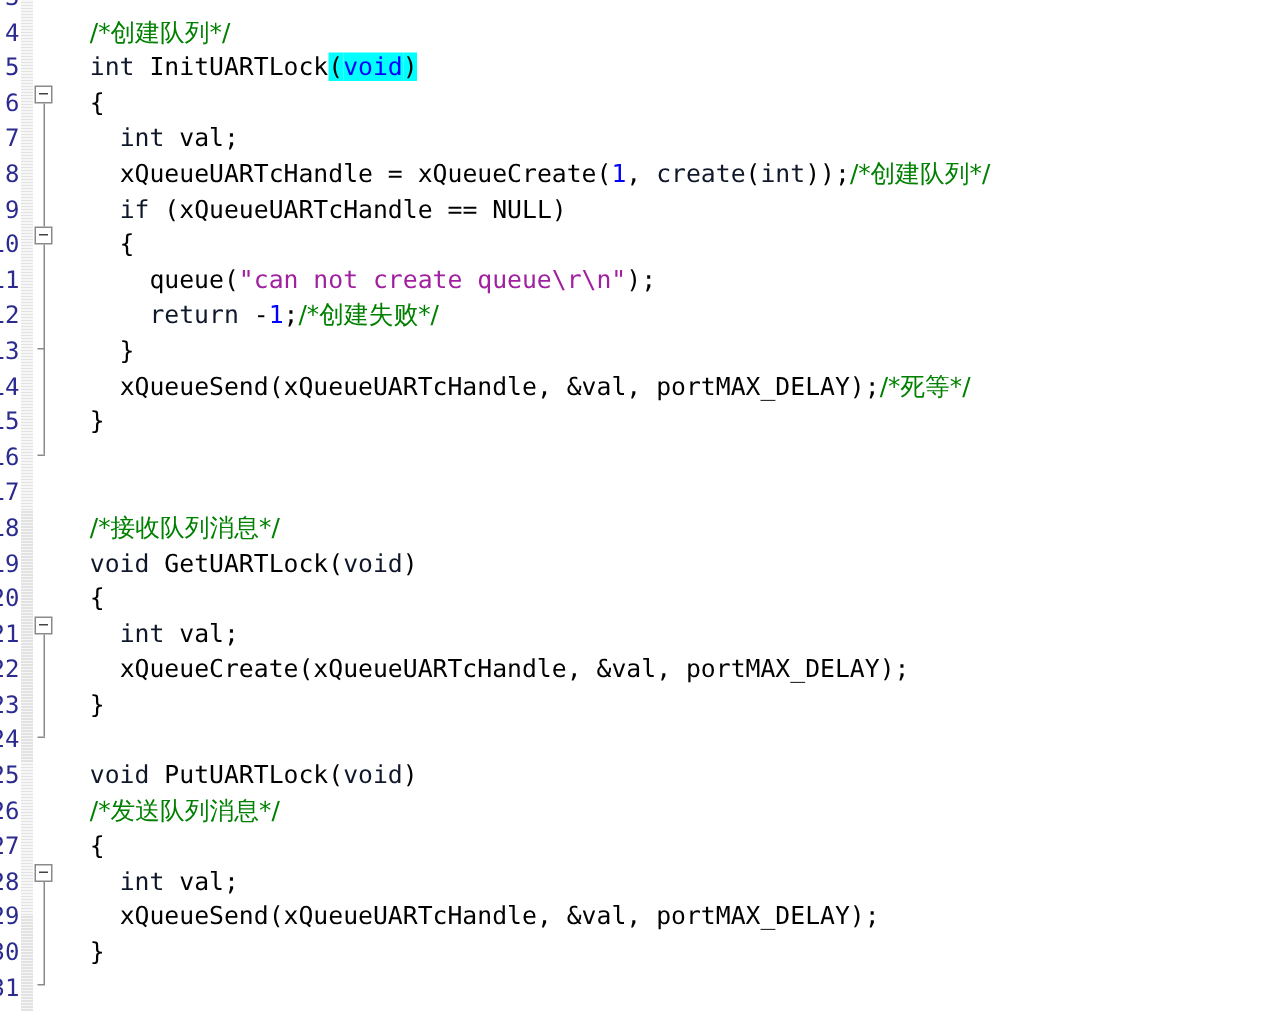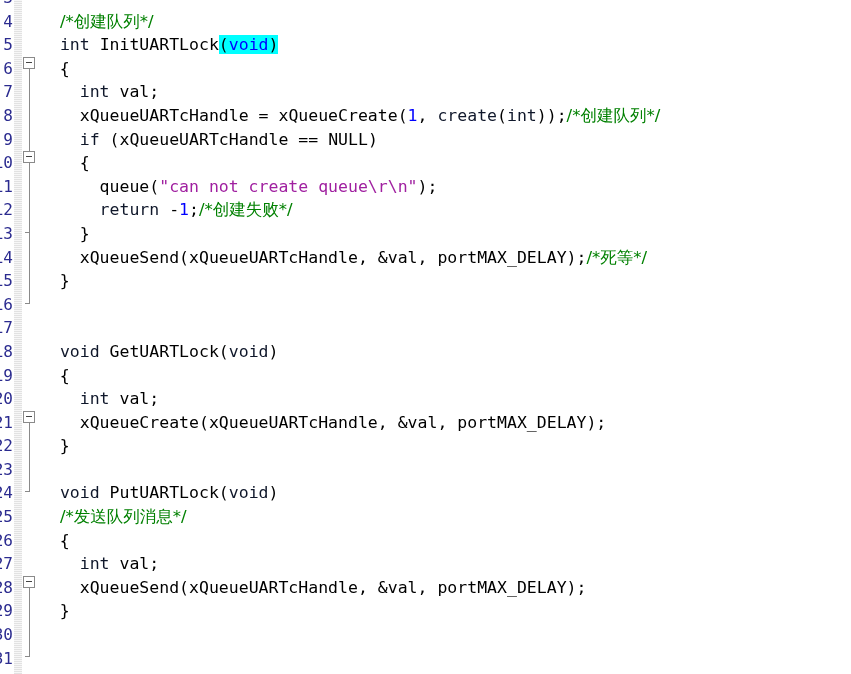"/*接收队列消息*/" div.line { html: none -> <div> <span>/*接收队列消息*/</span></div> }
